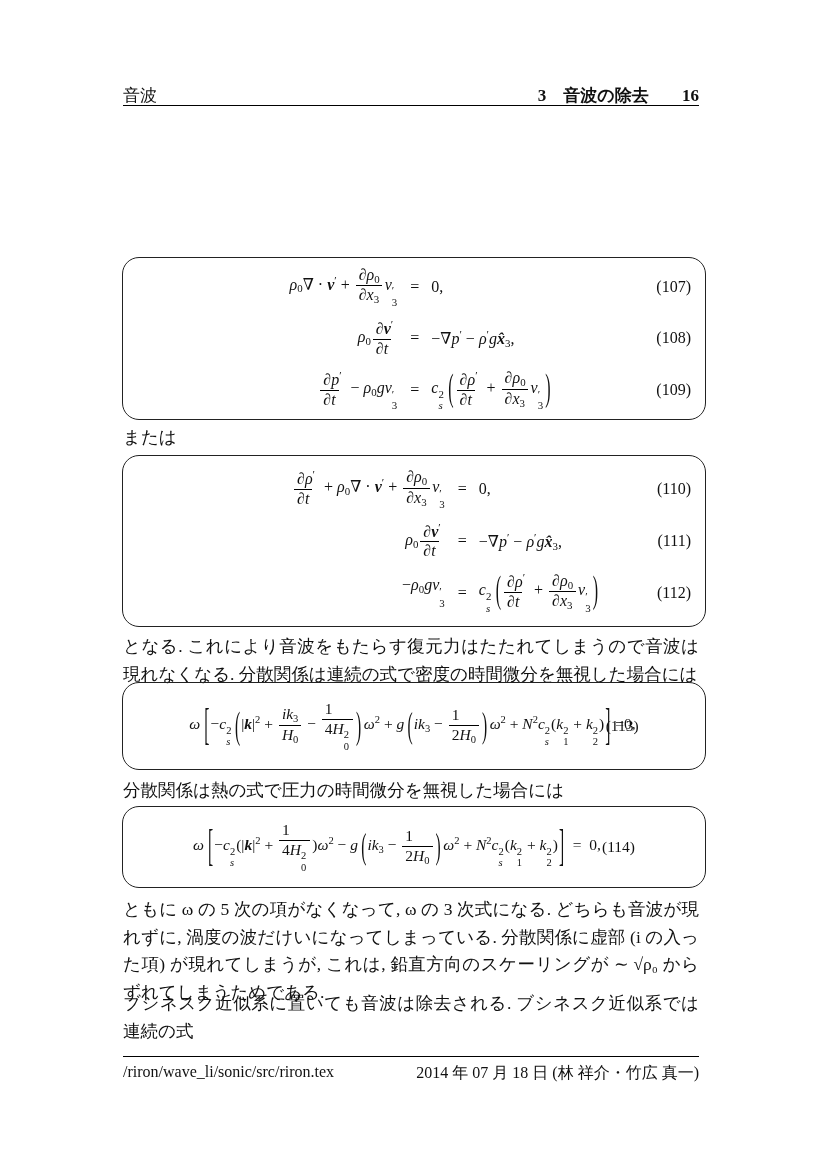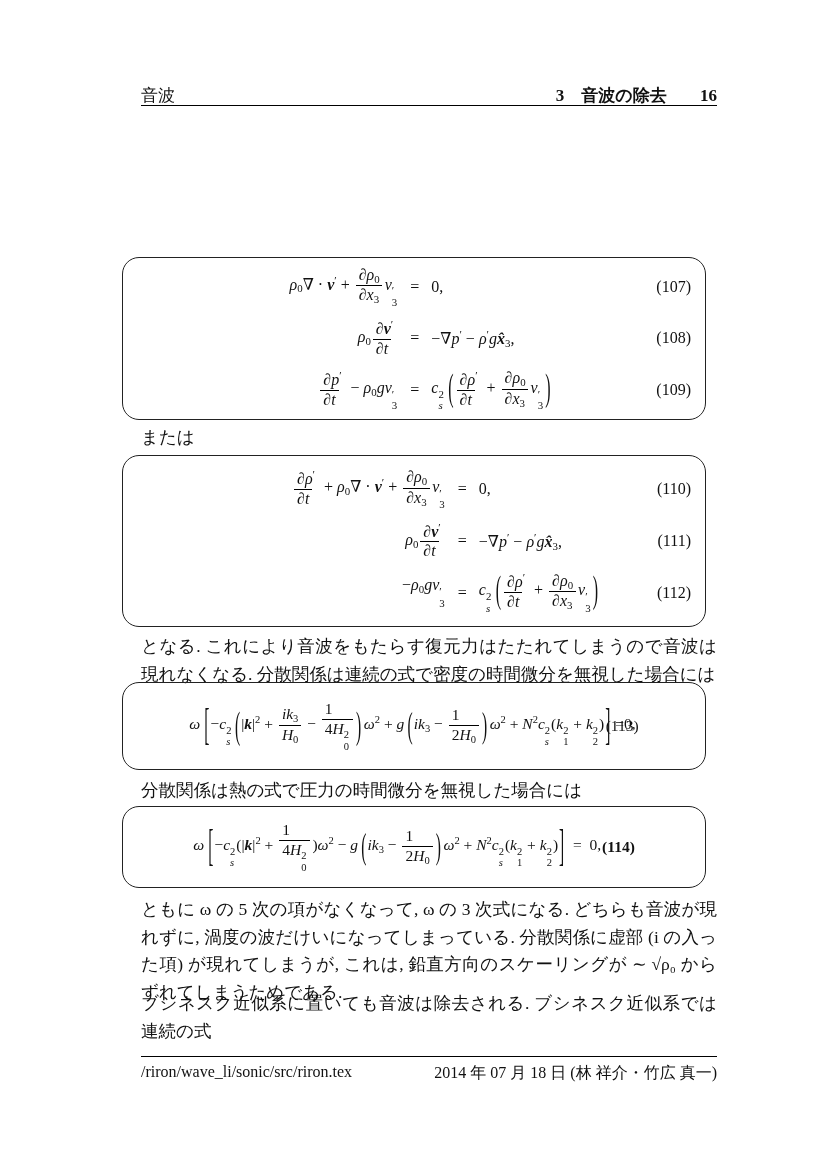"音波" .abs { left: 141px -> 123px }
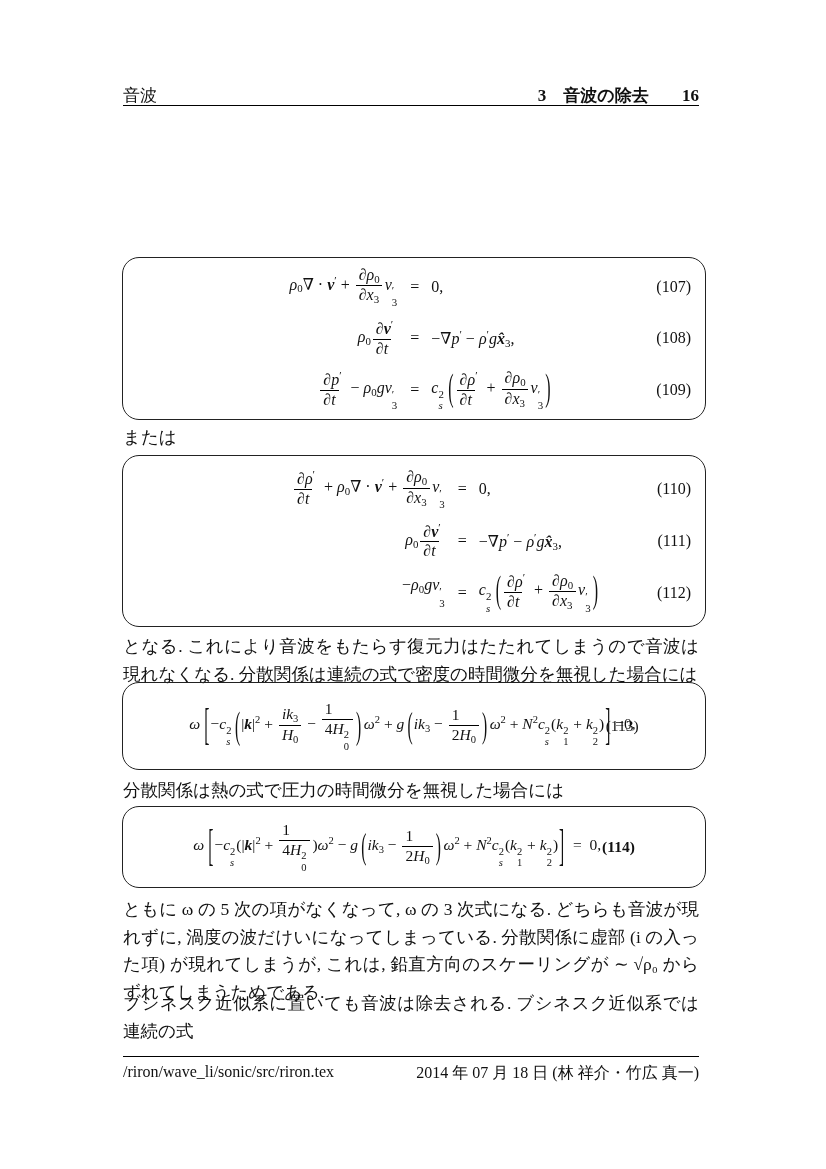"(114)" .eqnum.tight { font-weight: bold -> none }
